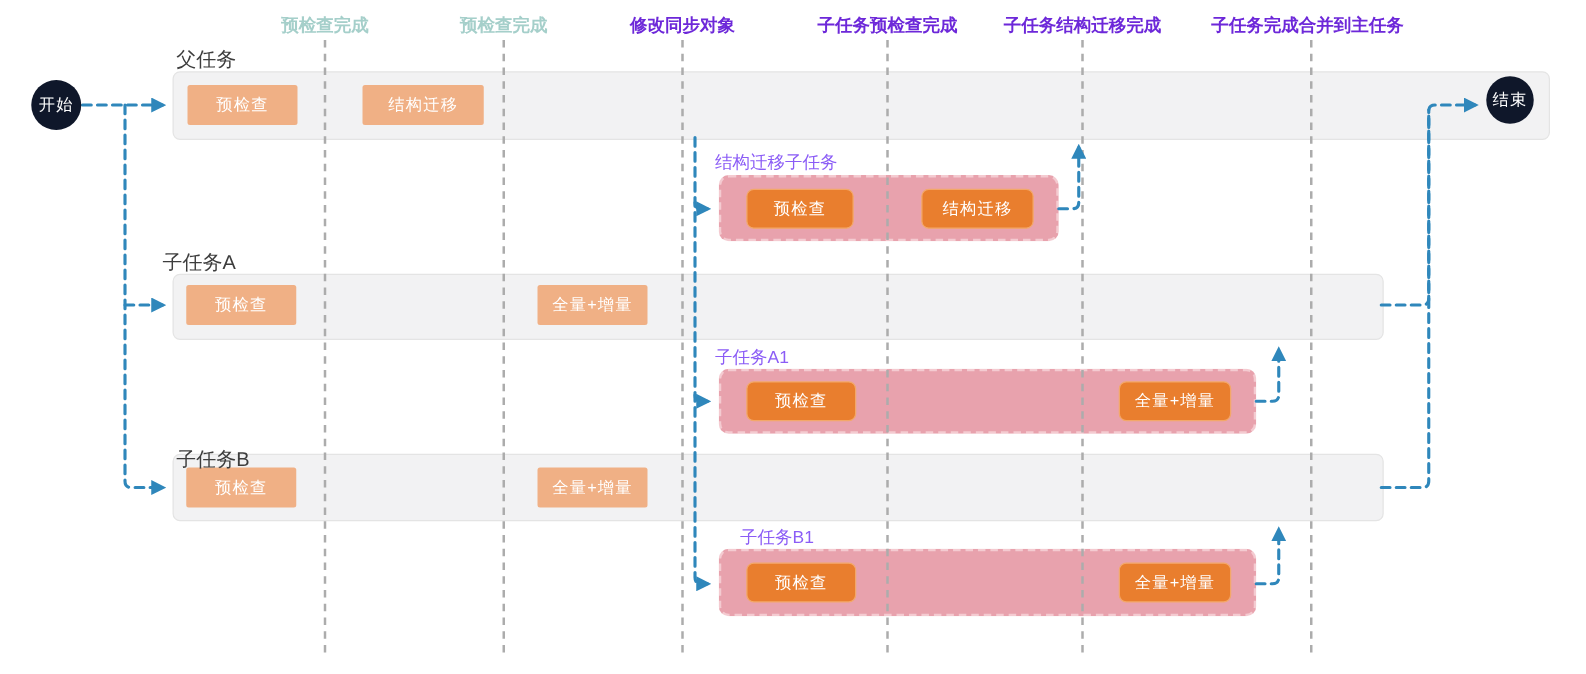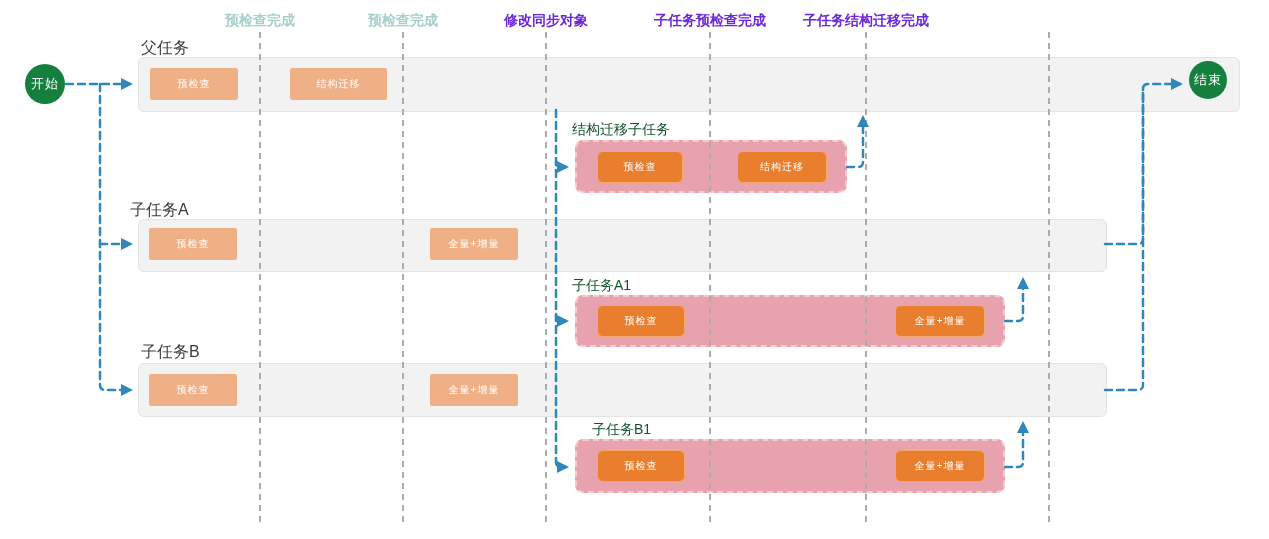"子任务完成合并到主任务" div.hdr { html: none -> <div>子任务完成合并到主任务</div> }
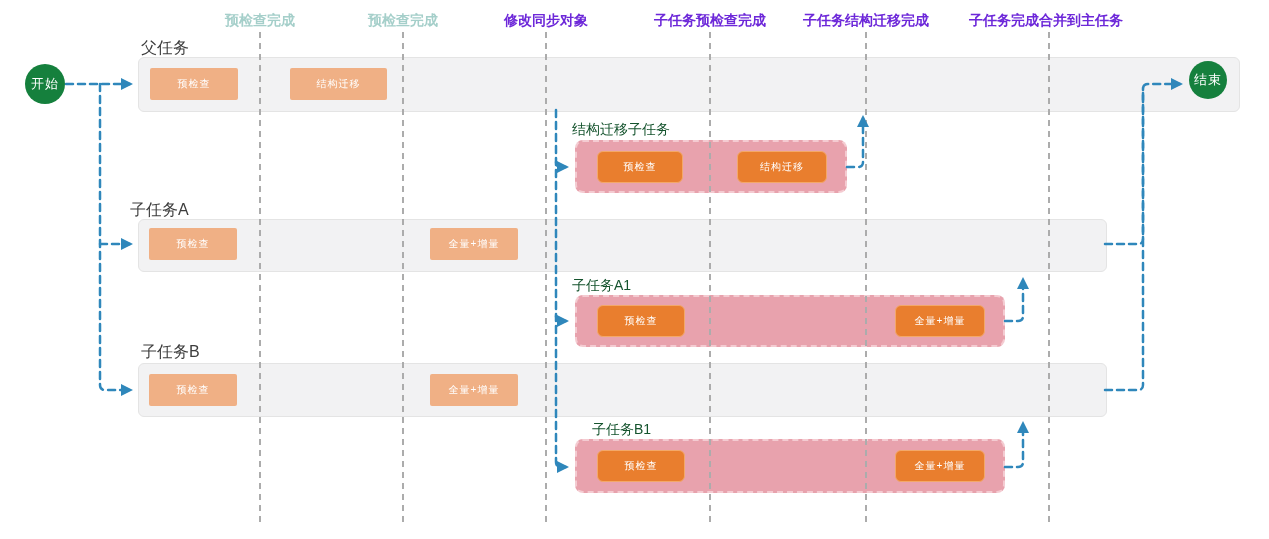"开始" .node { background: #15803d -> #0f172a }
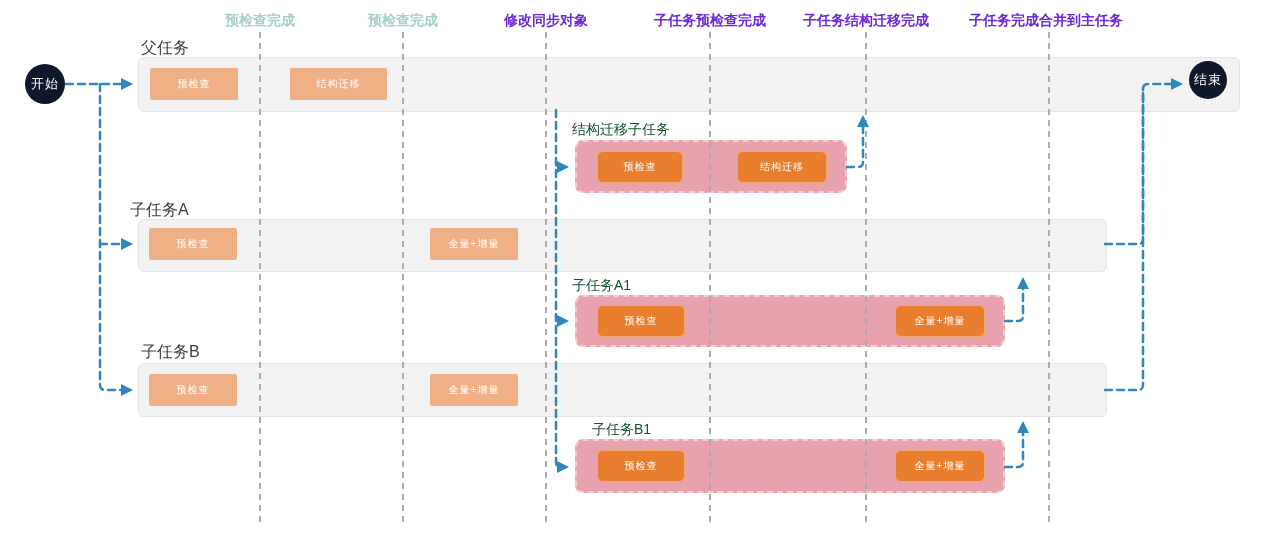"预检查" .chip { font-size: 10px -> 13px }
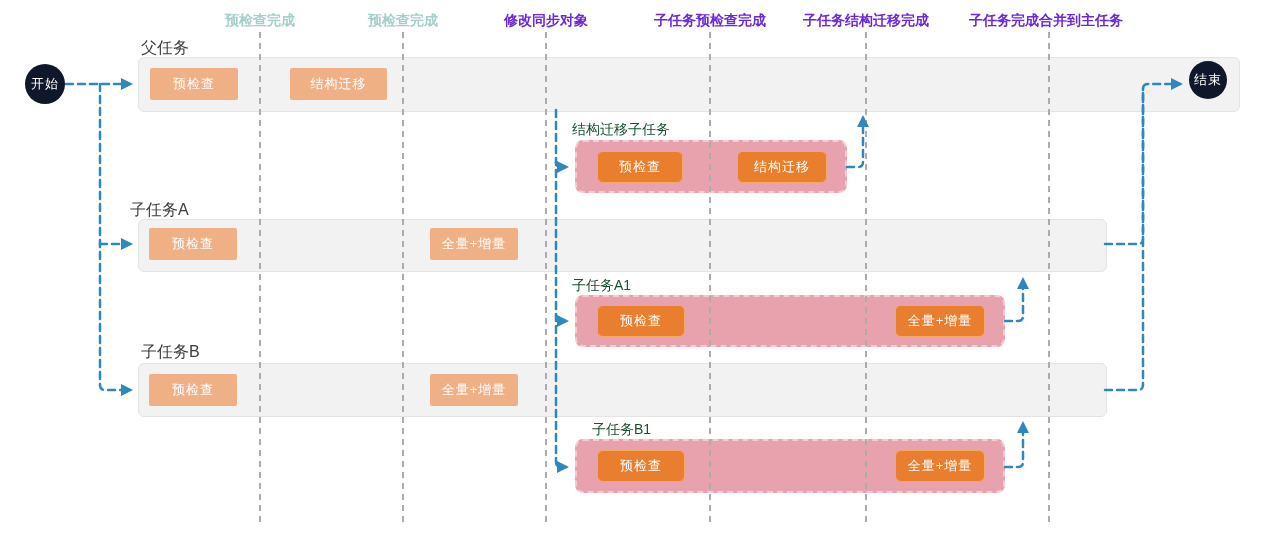"结构迁移子任务" .pink-label { color: #14532d -> #8b5cf6 }
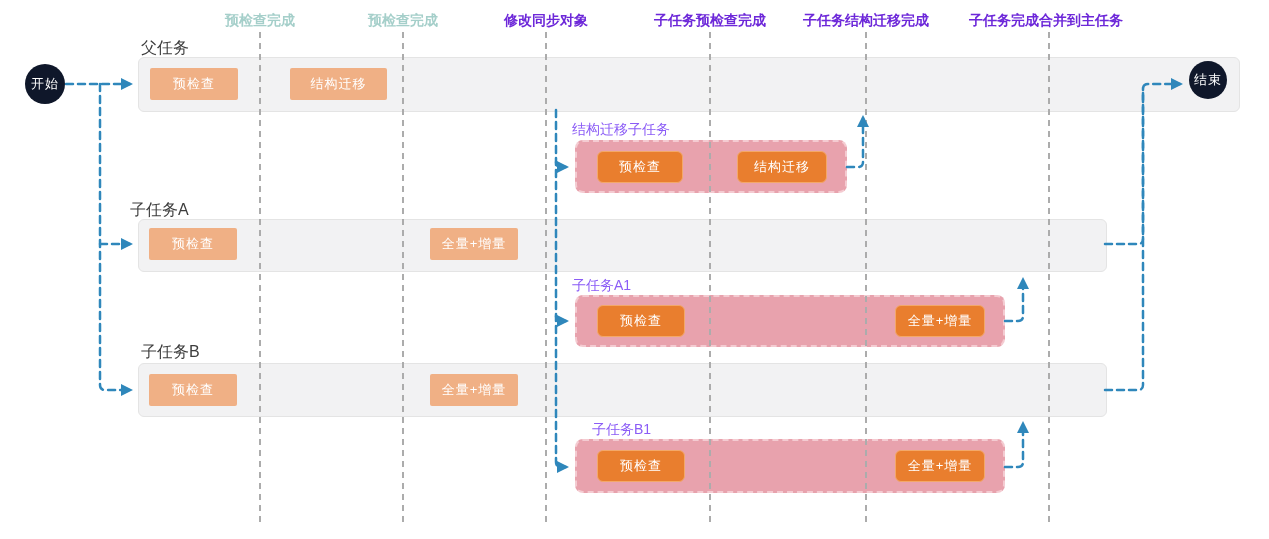"子任务B" div.lane-label { top: 342px -> 358px }
